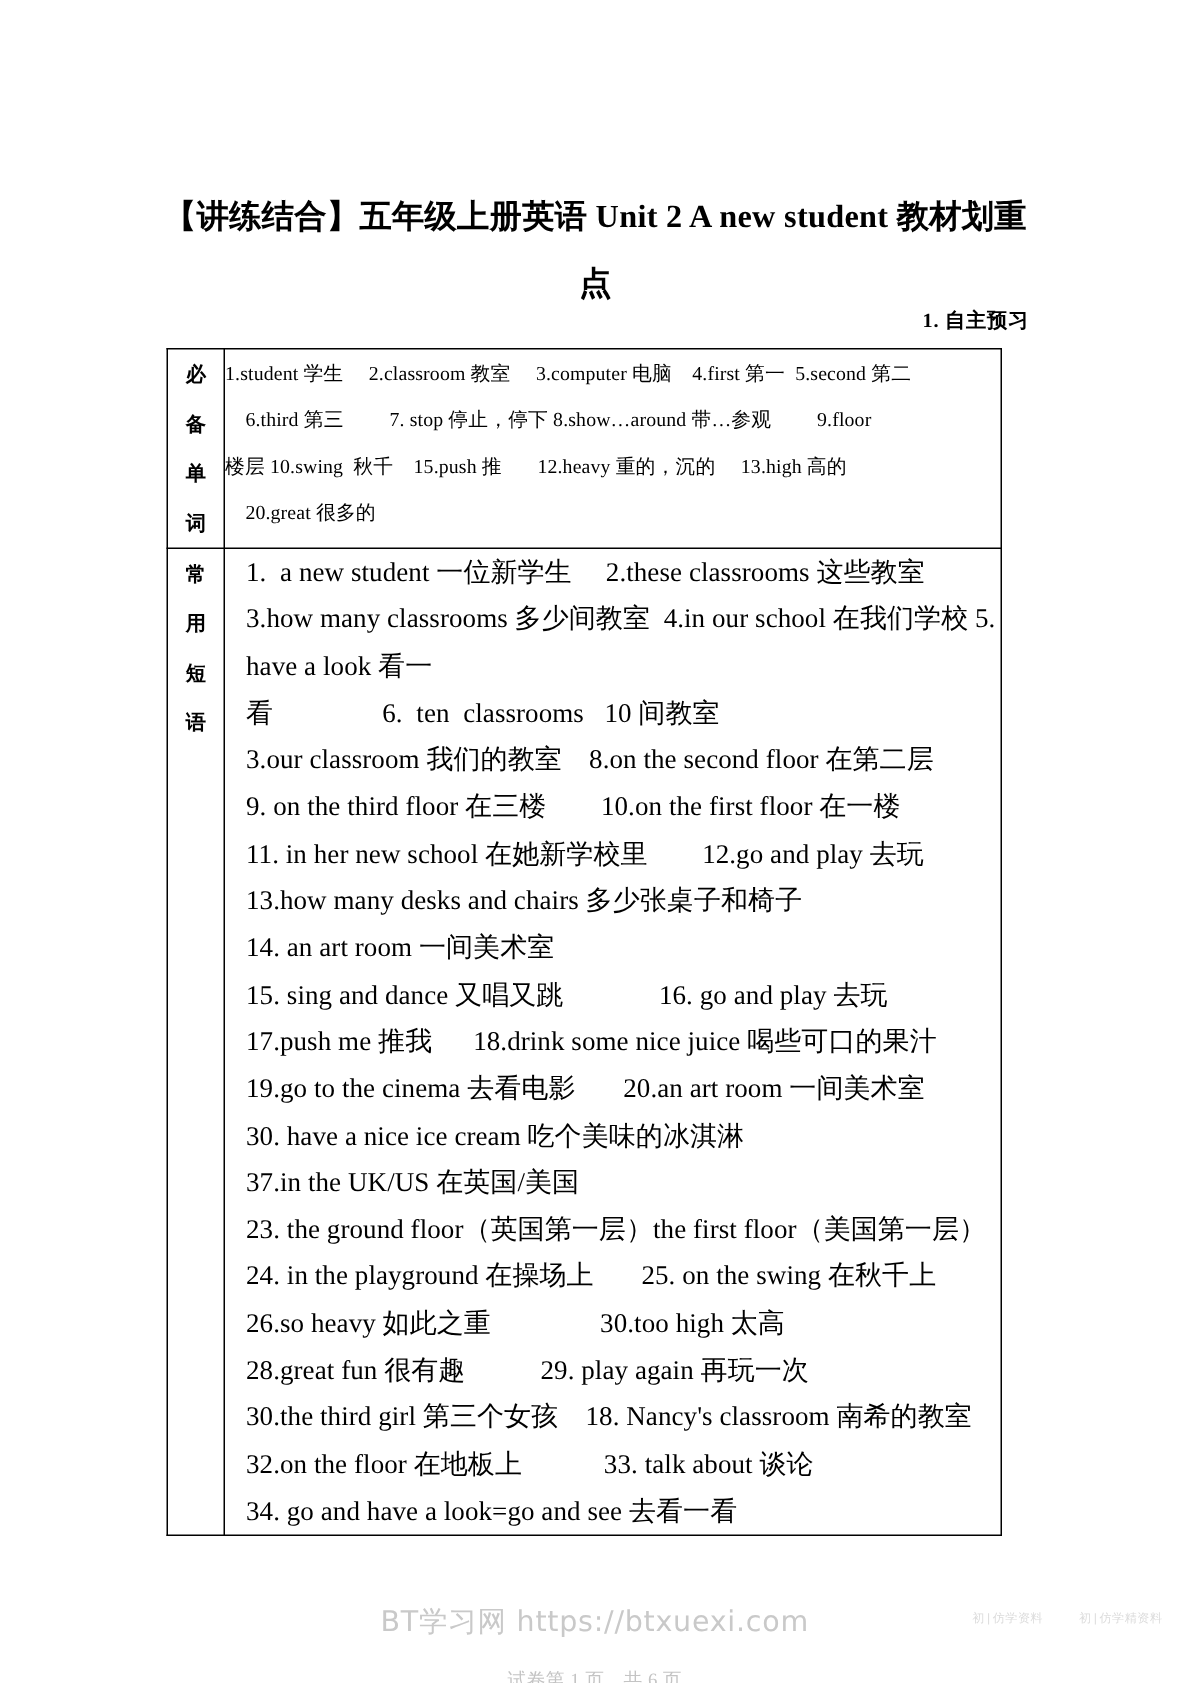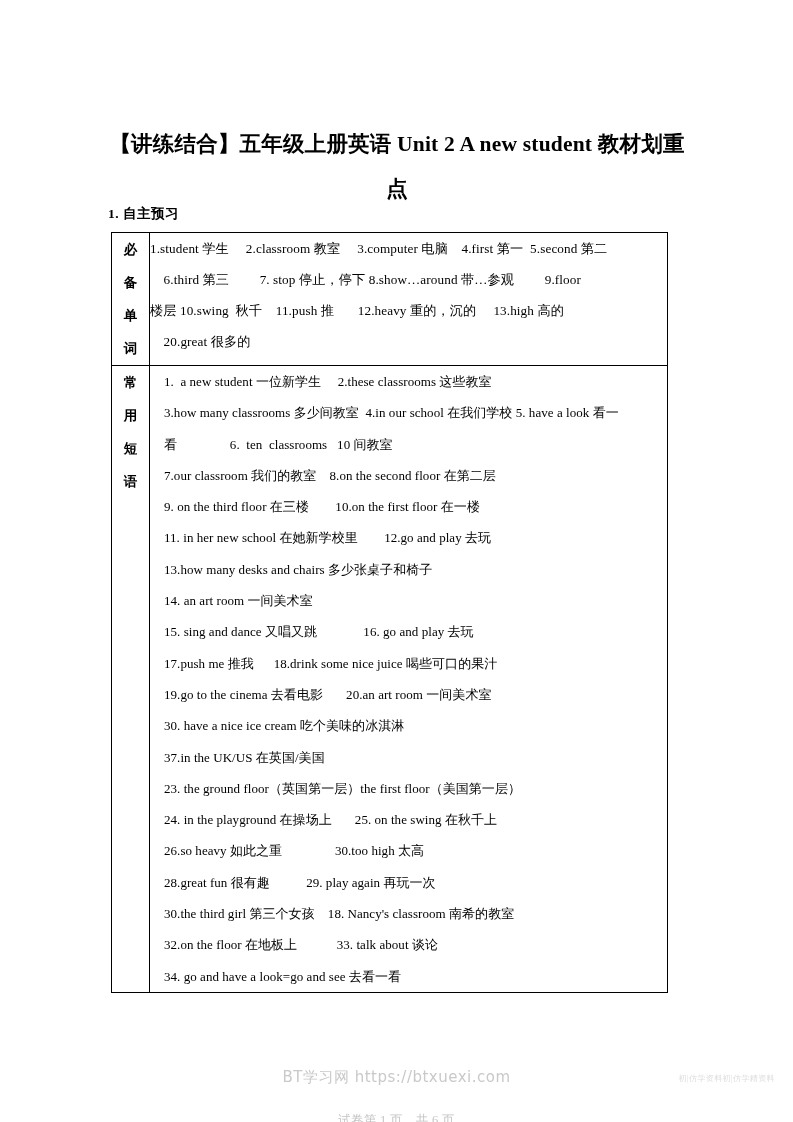"1. 自主预习" .section-heading { text-align: left -> right }
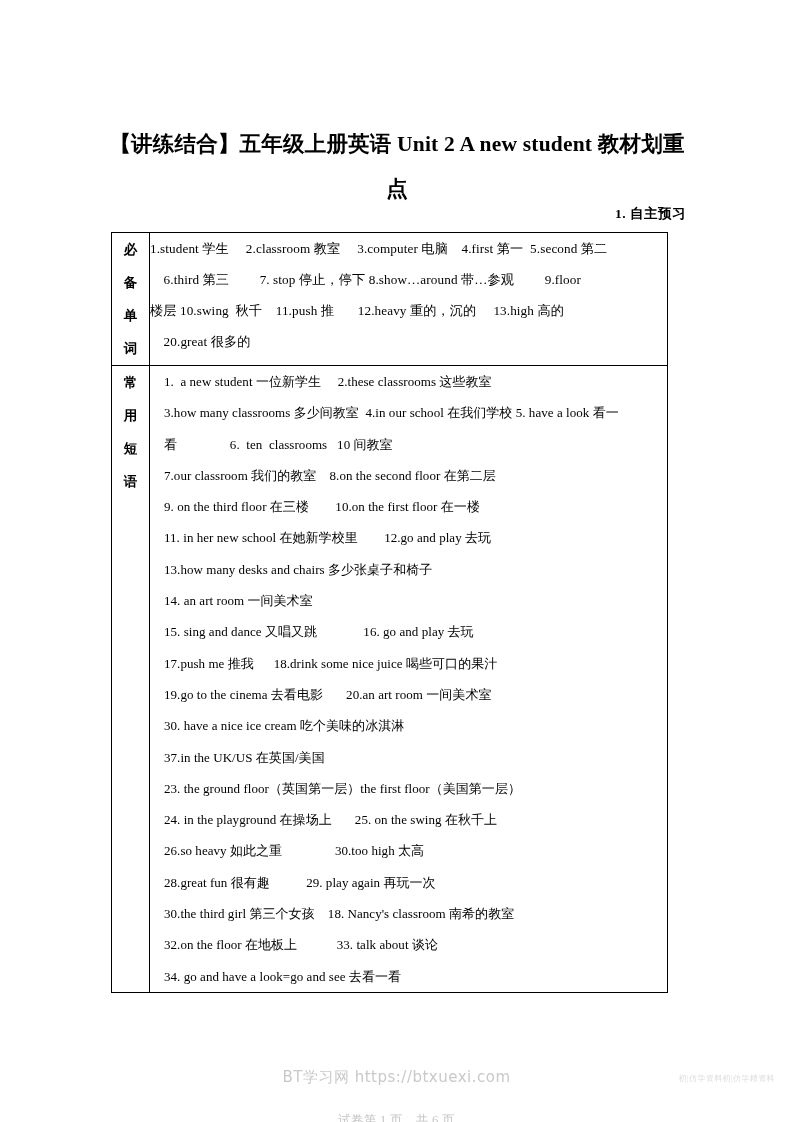"楼层 10.swing 秋千 11.push 推" div.line { text: 11.push -> 15.push }
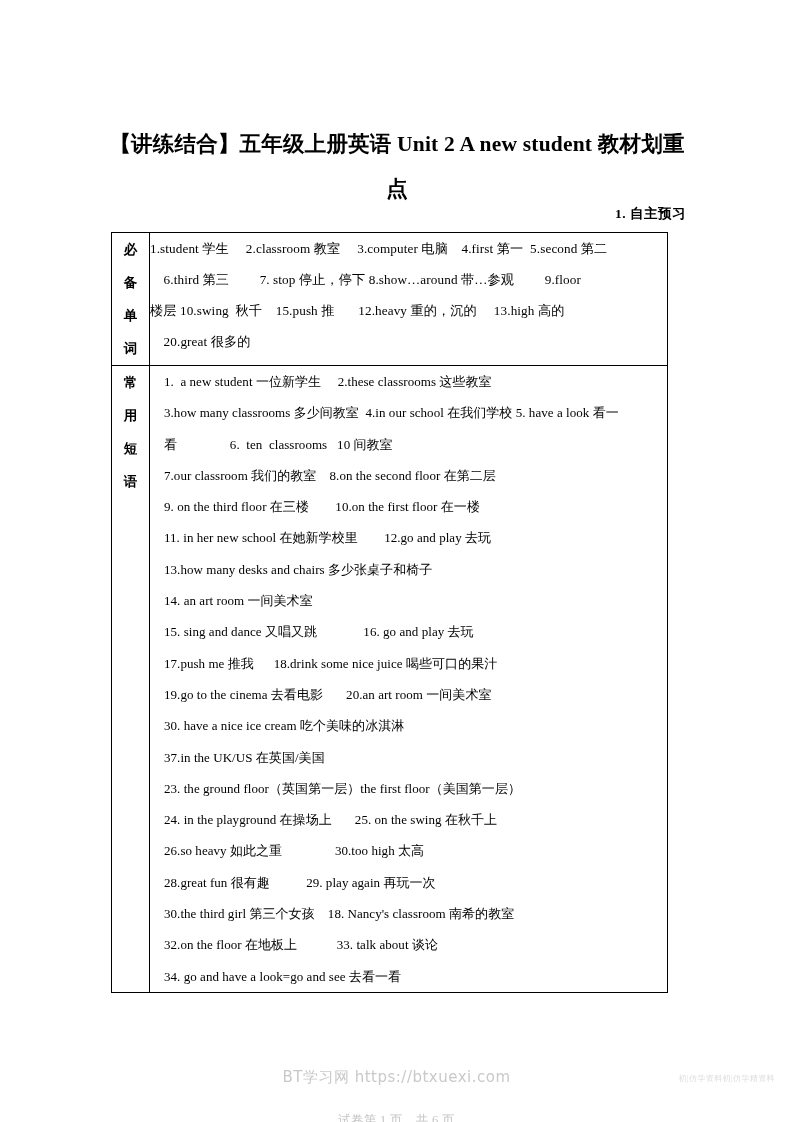"1. a new student 一位新学生" .phrase-line { font-size: 13px -> 18px }
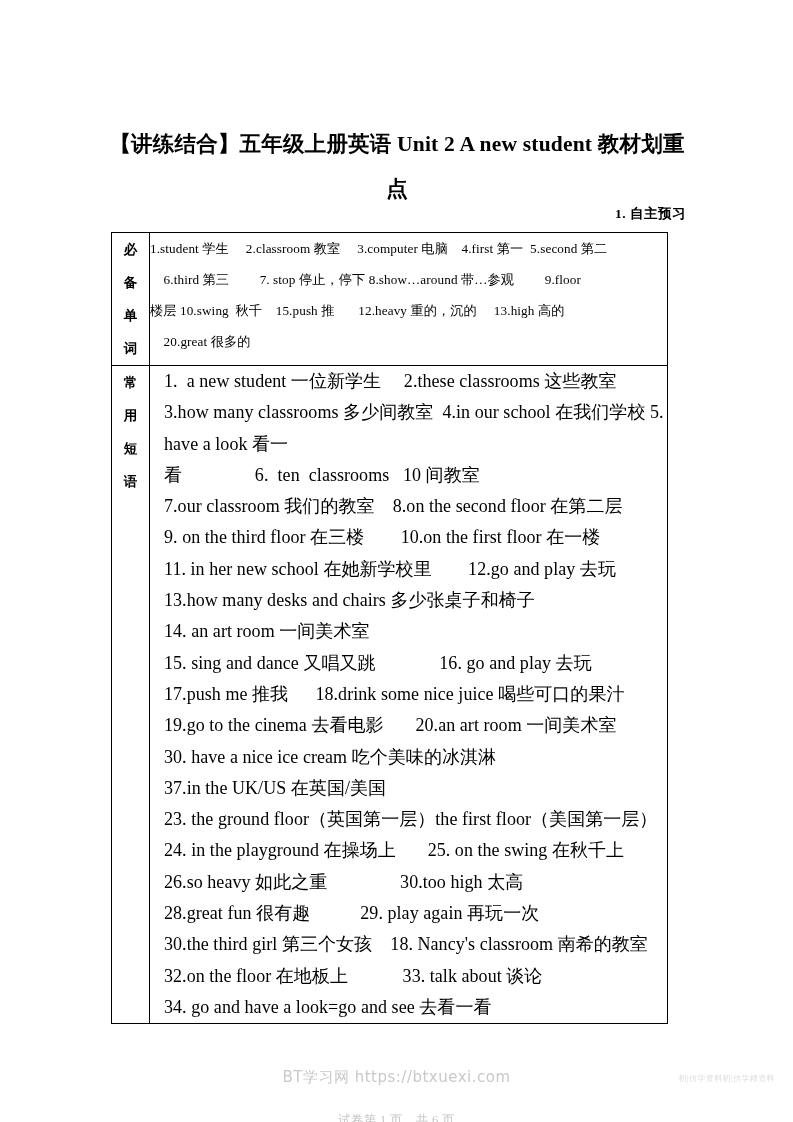"7.our classroom 我们的教室 8.on the" div.phrase-line { text: 7.our -> 3.our }
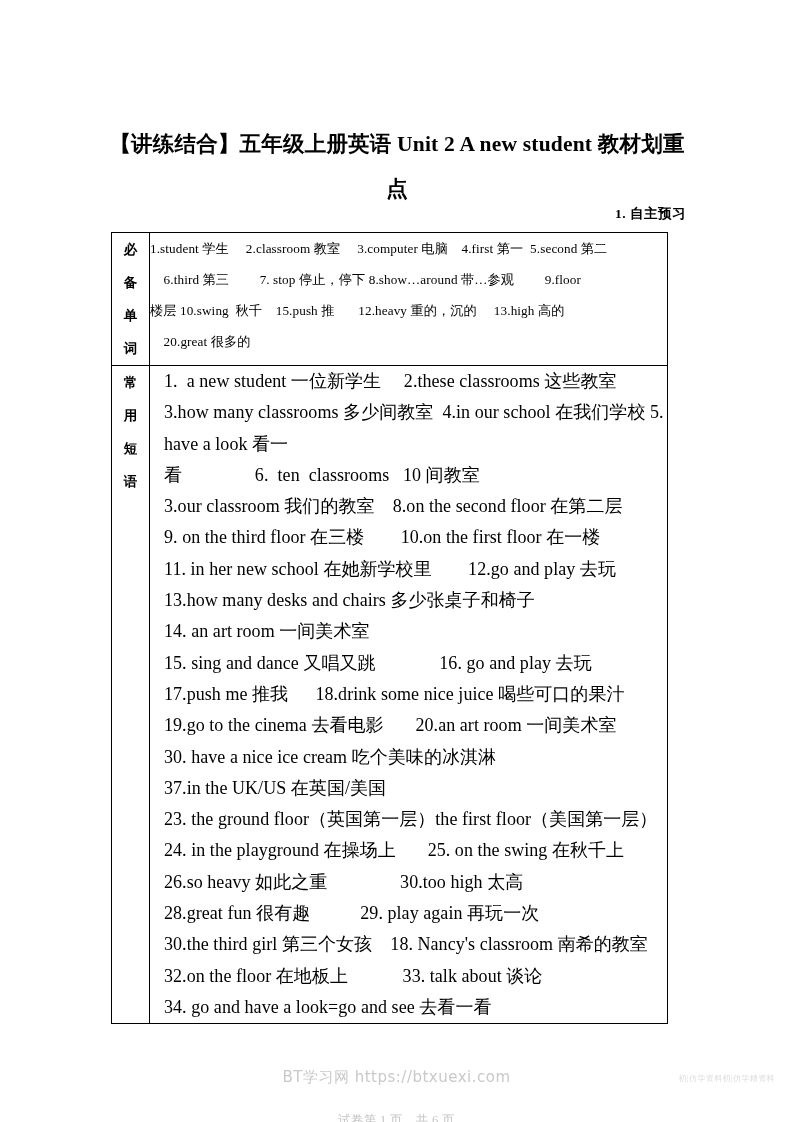"BT学习网 https://btxuexi.com" .watermark-main { font-size: 15px -> 19px }
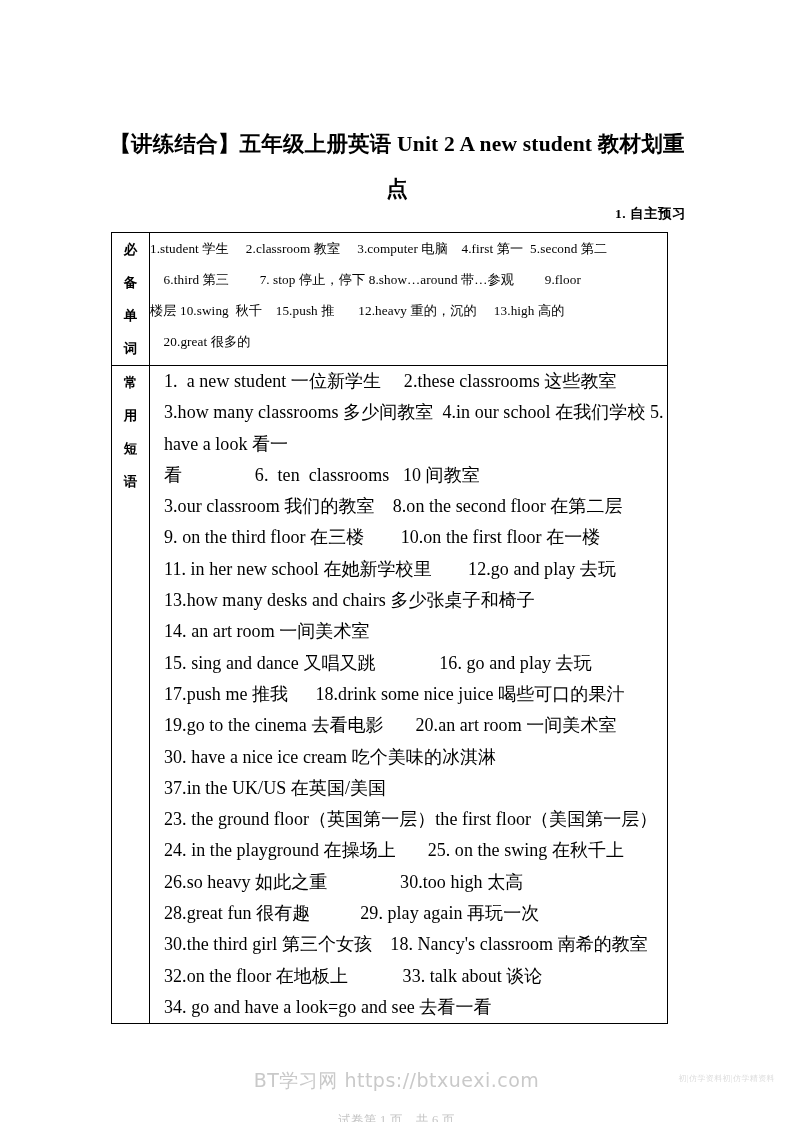"初|仿学资料" .corner-marks { font-family: Liberation Serif, serif -> Liberation Mono, monospace; gap: none -> 24px }
